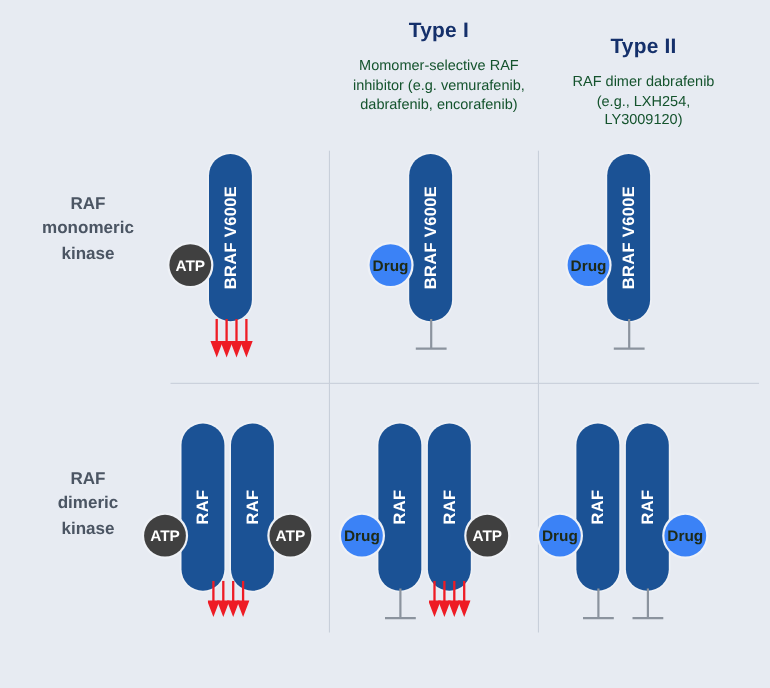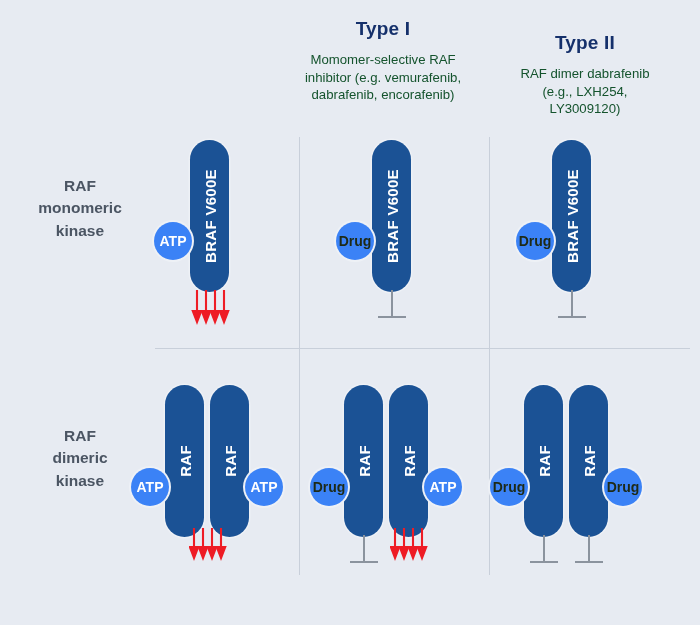"Type I" div.col-header { left: 288px -> 304px }
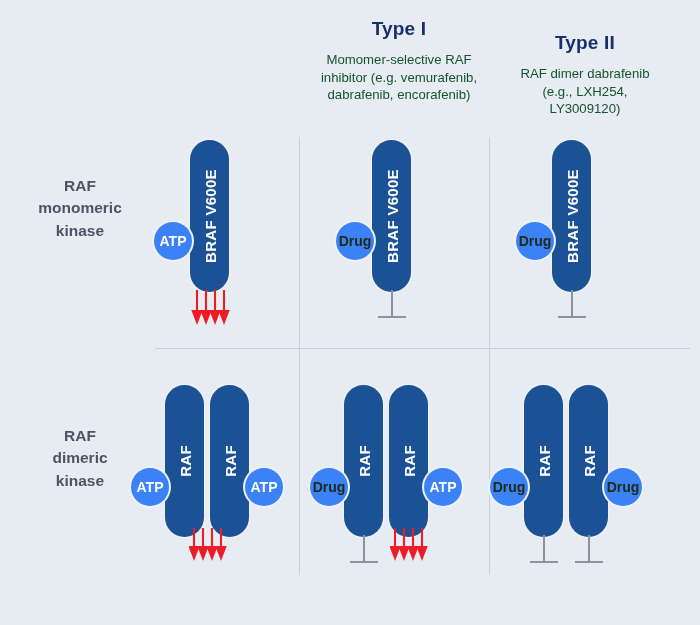"ATP" .ligand.atp { background: #3b82f6 -> #404040 }
